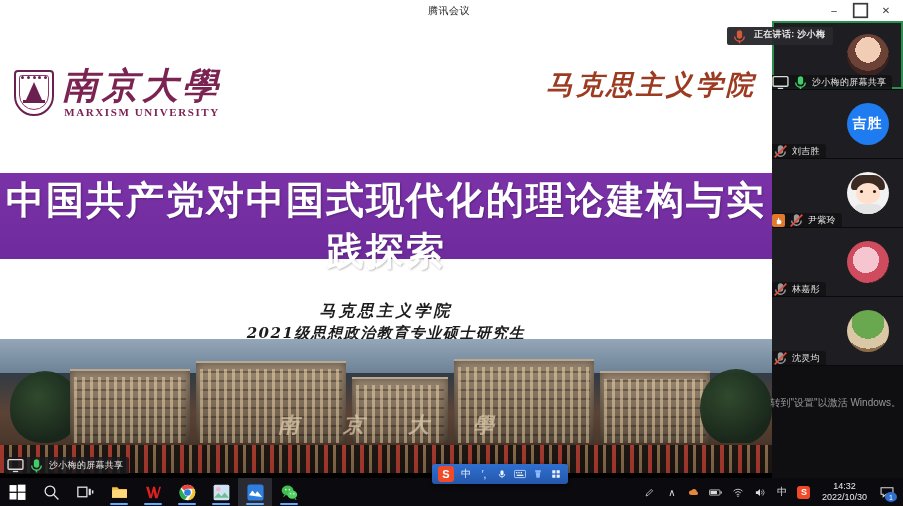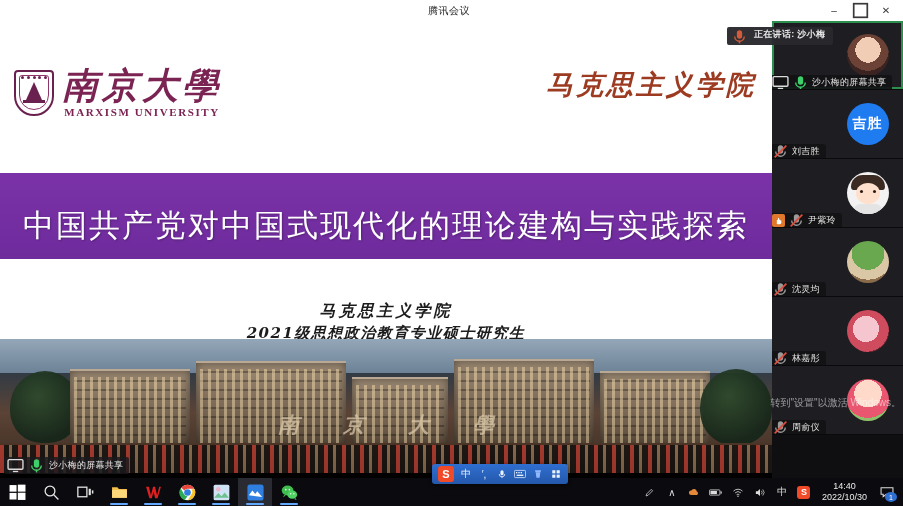"中国共产党对中国式现代化的理论建构与实践探索" .slide-title { font-size: 31px -> 38px; font-weight: 400 -> 700 }
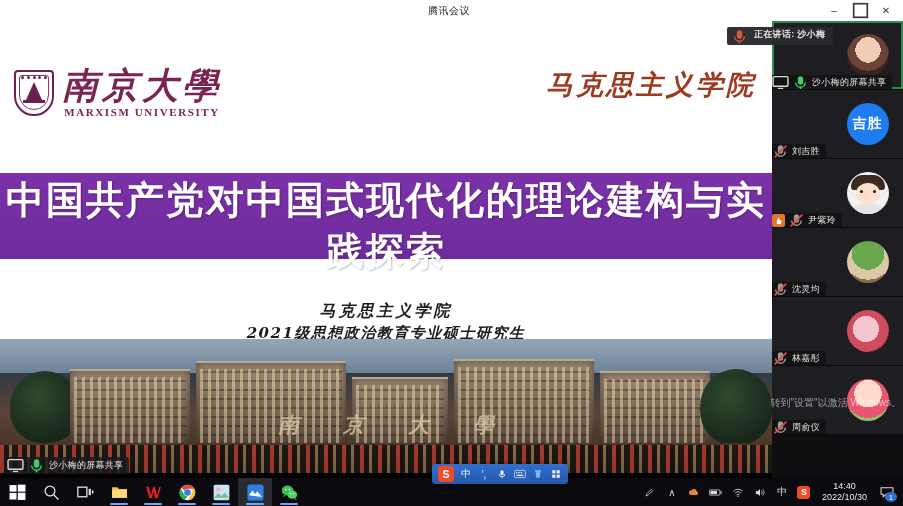"沈灵均" div.tile { order: before "林嘉彤" -> after "林嘉彤" }
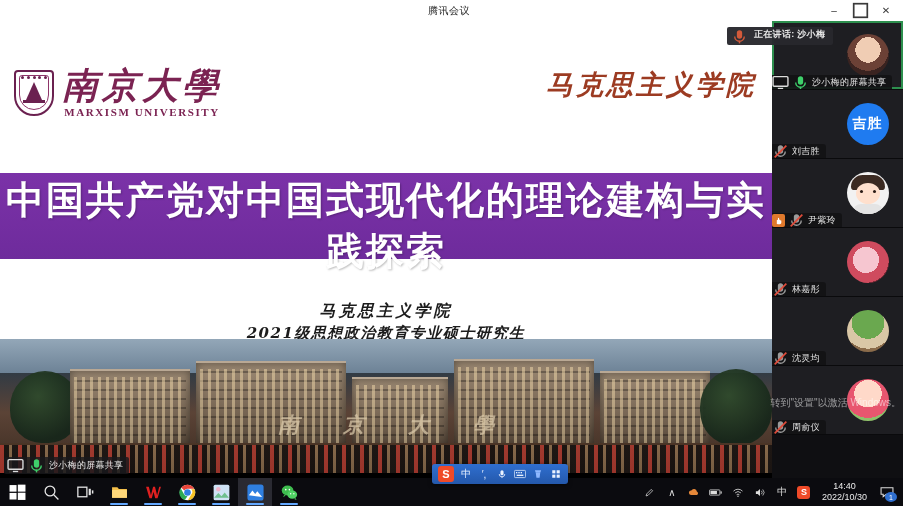"周俞仪" div.tile { html: <div> <div></div> <div> <svg> <rect></rect> <path></path> <line></line> </svg> <span>周俞仪</span> </div> </div> -> none }
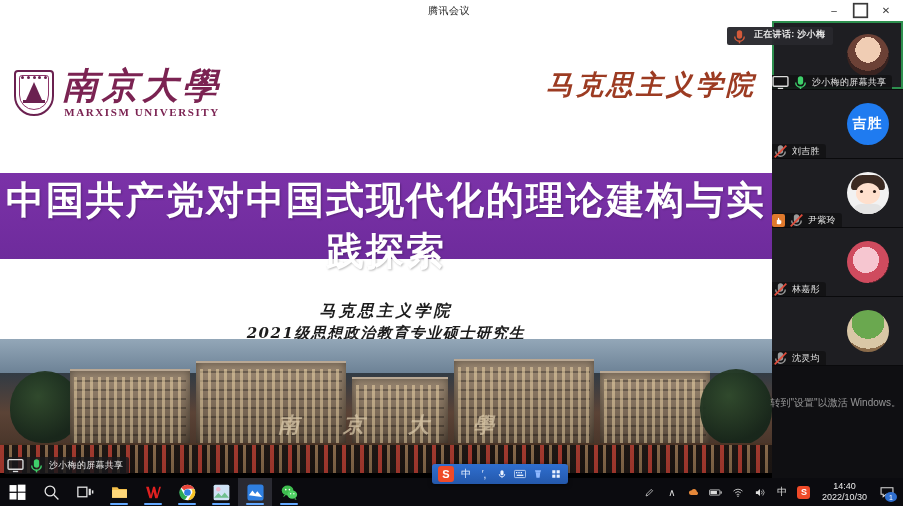"14:40" div { text: 14:40 -> 14:32 }
